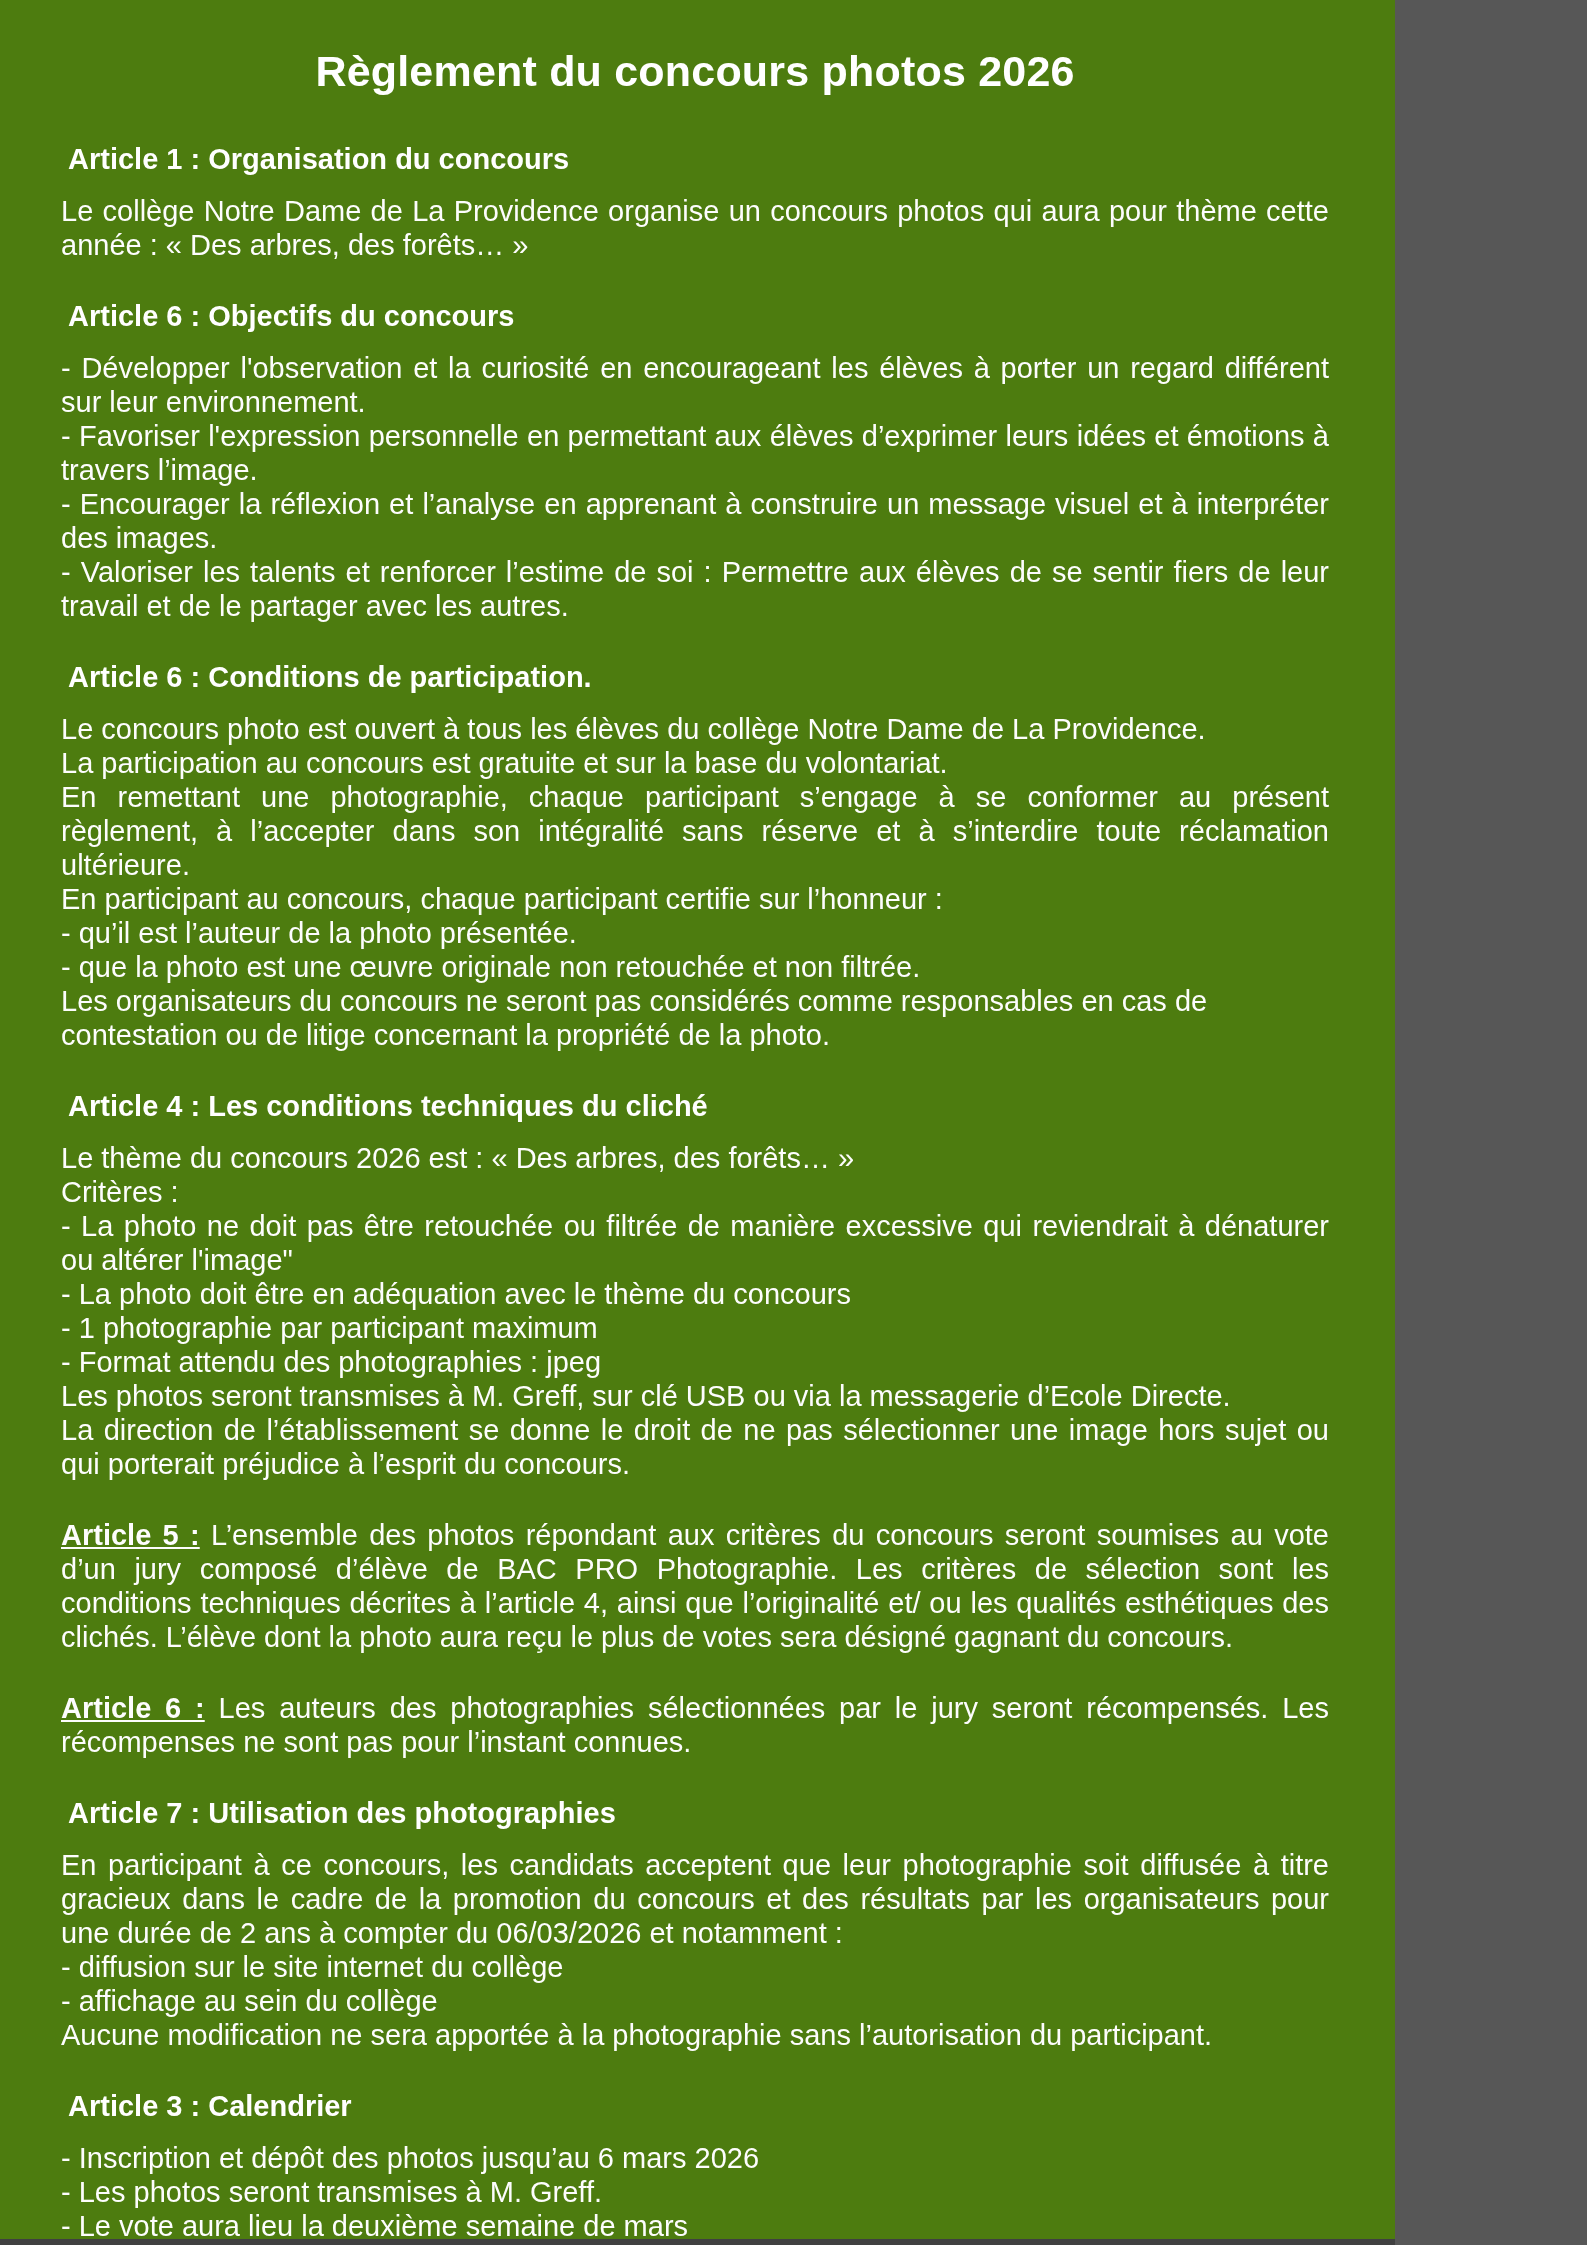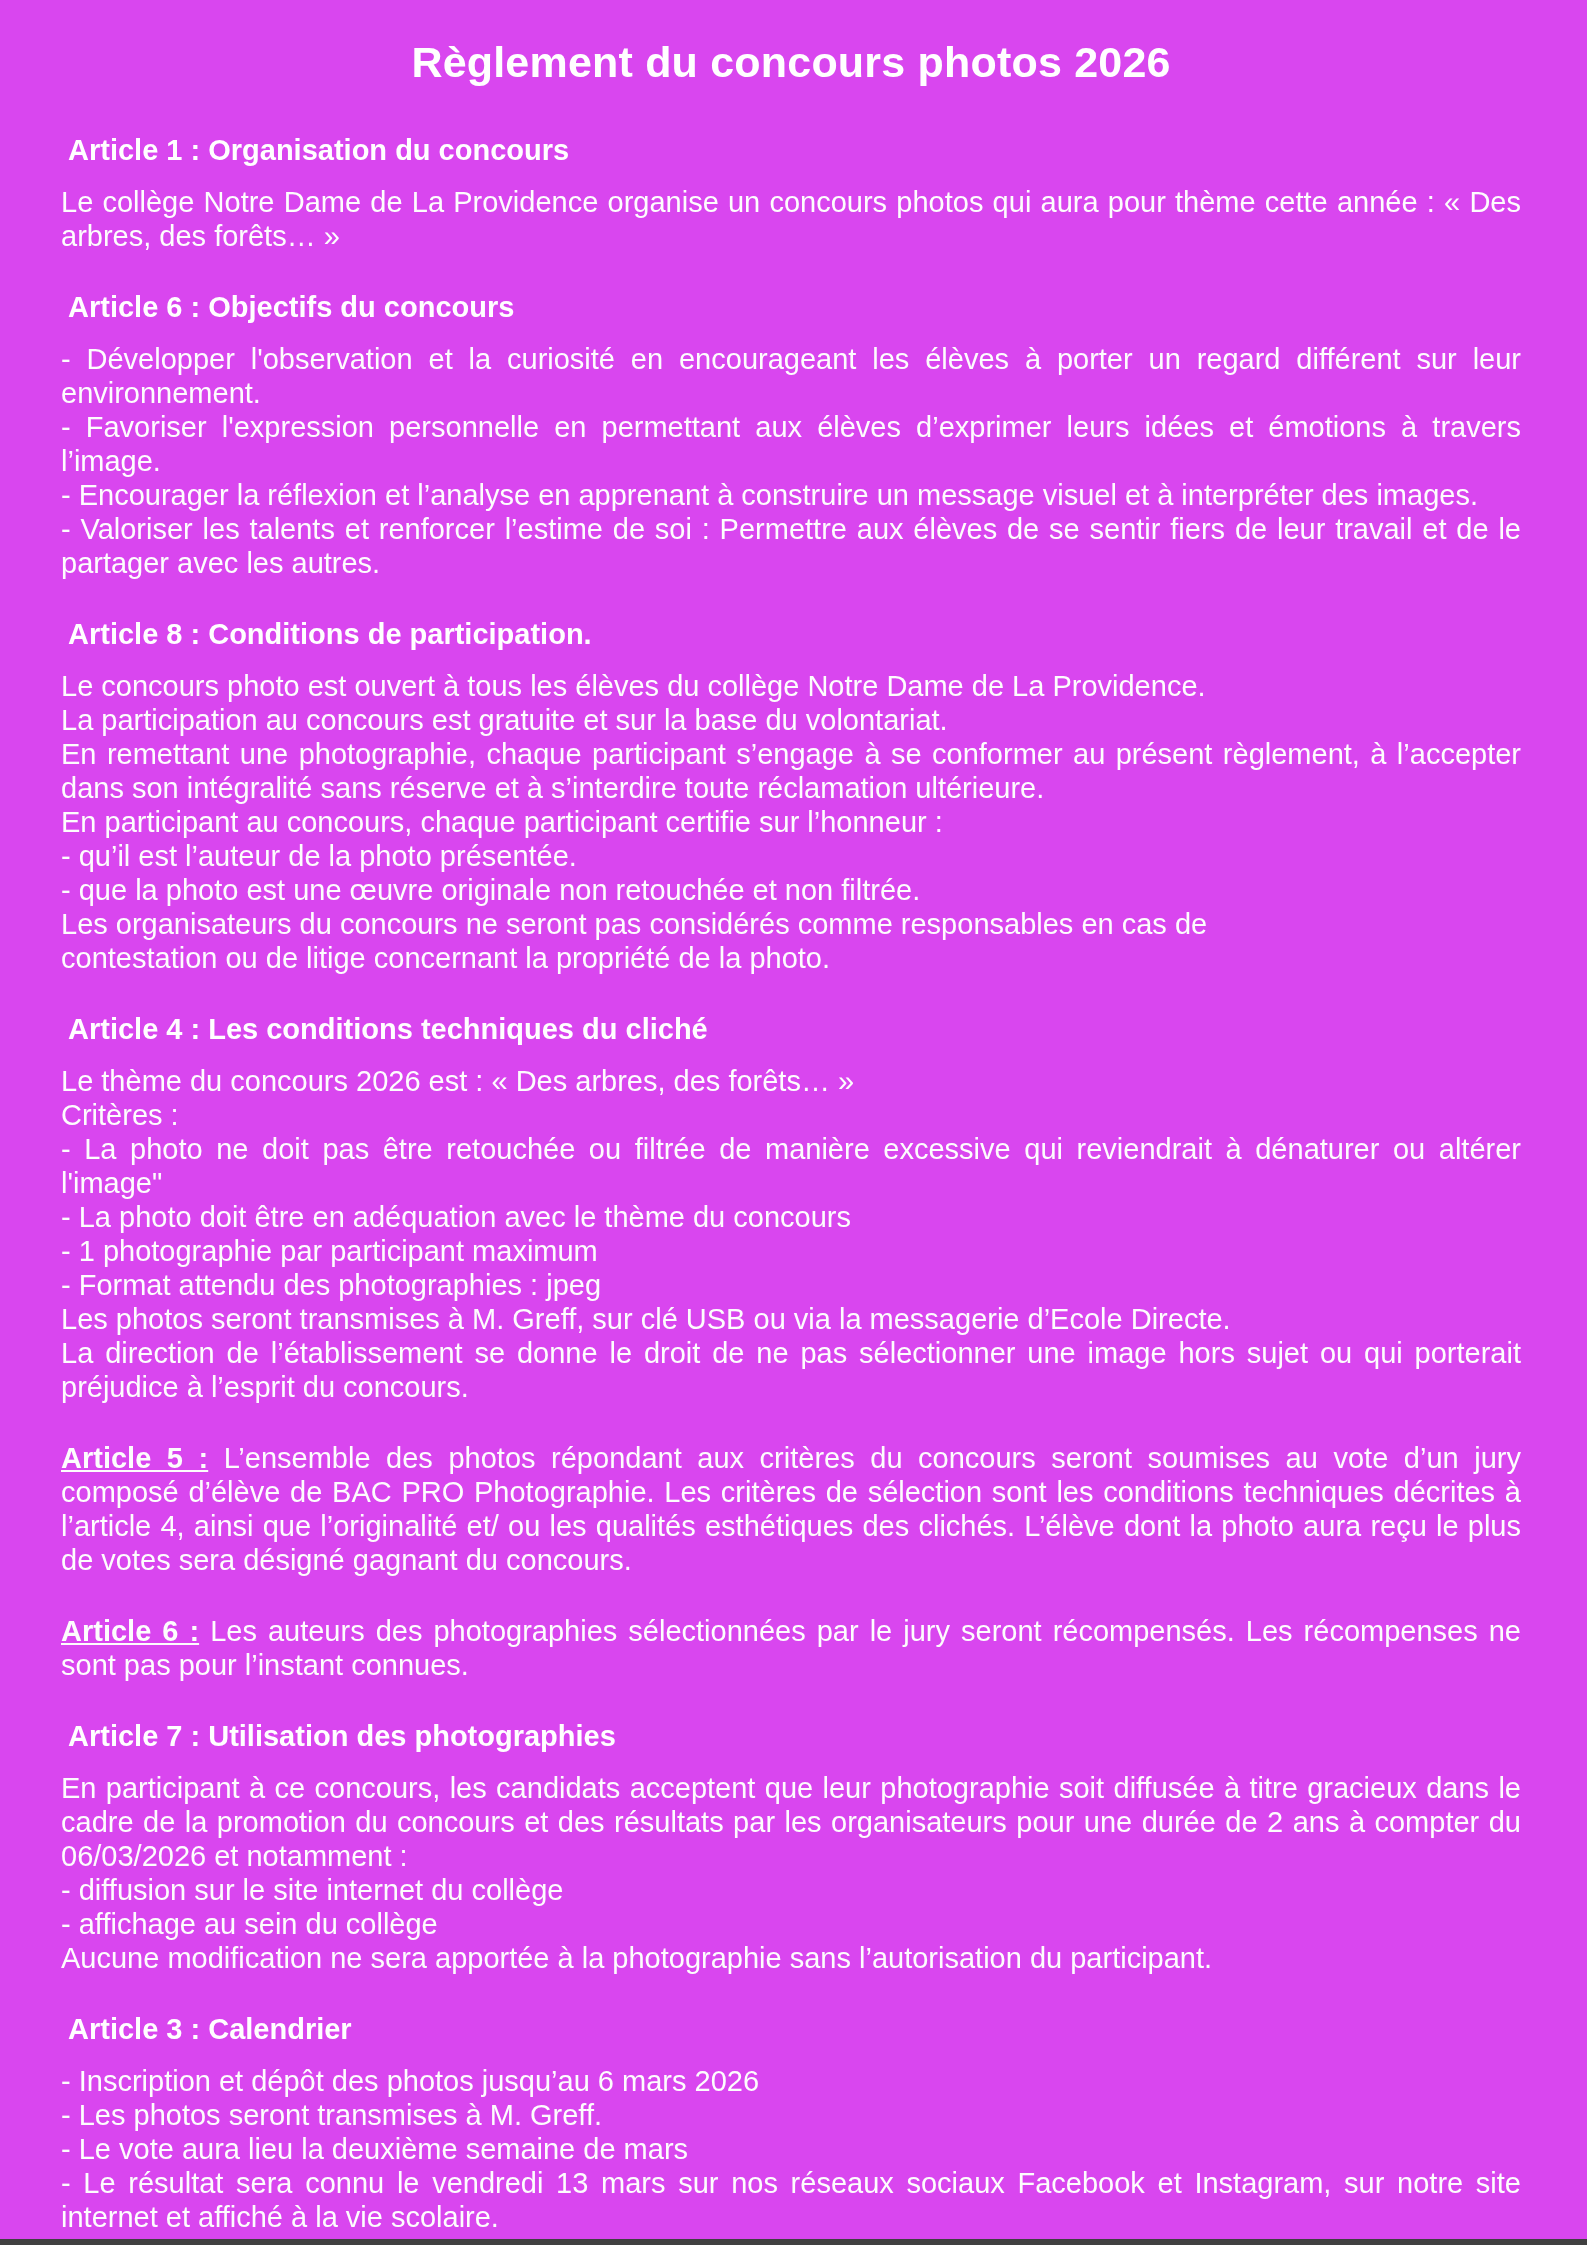"Règlement du concours photos 2026" .page { background: #d946ef -> #4d7c0f; padding: 24px 55px 0 50px -> 33px 55px 0 50px; width: 1587px -> 1395px }
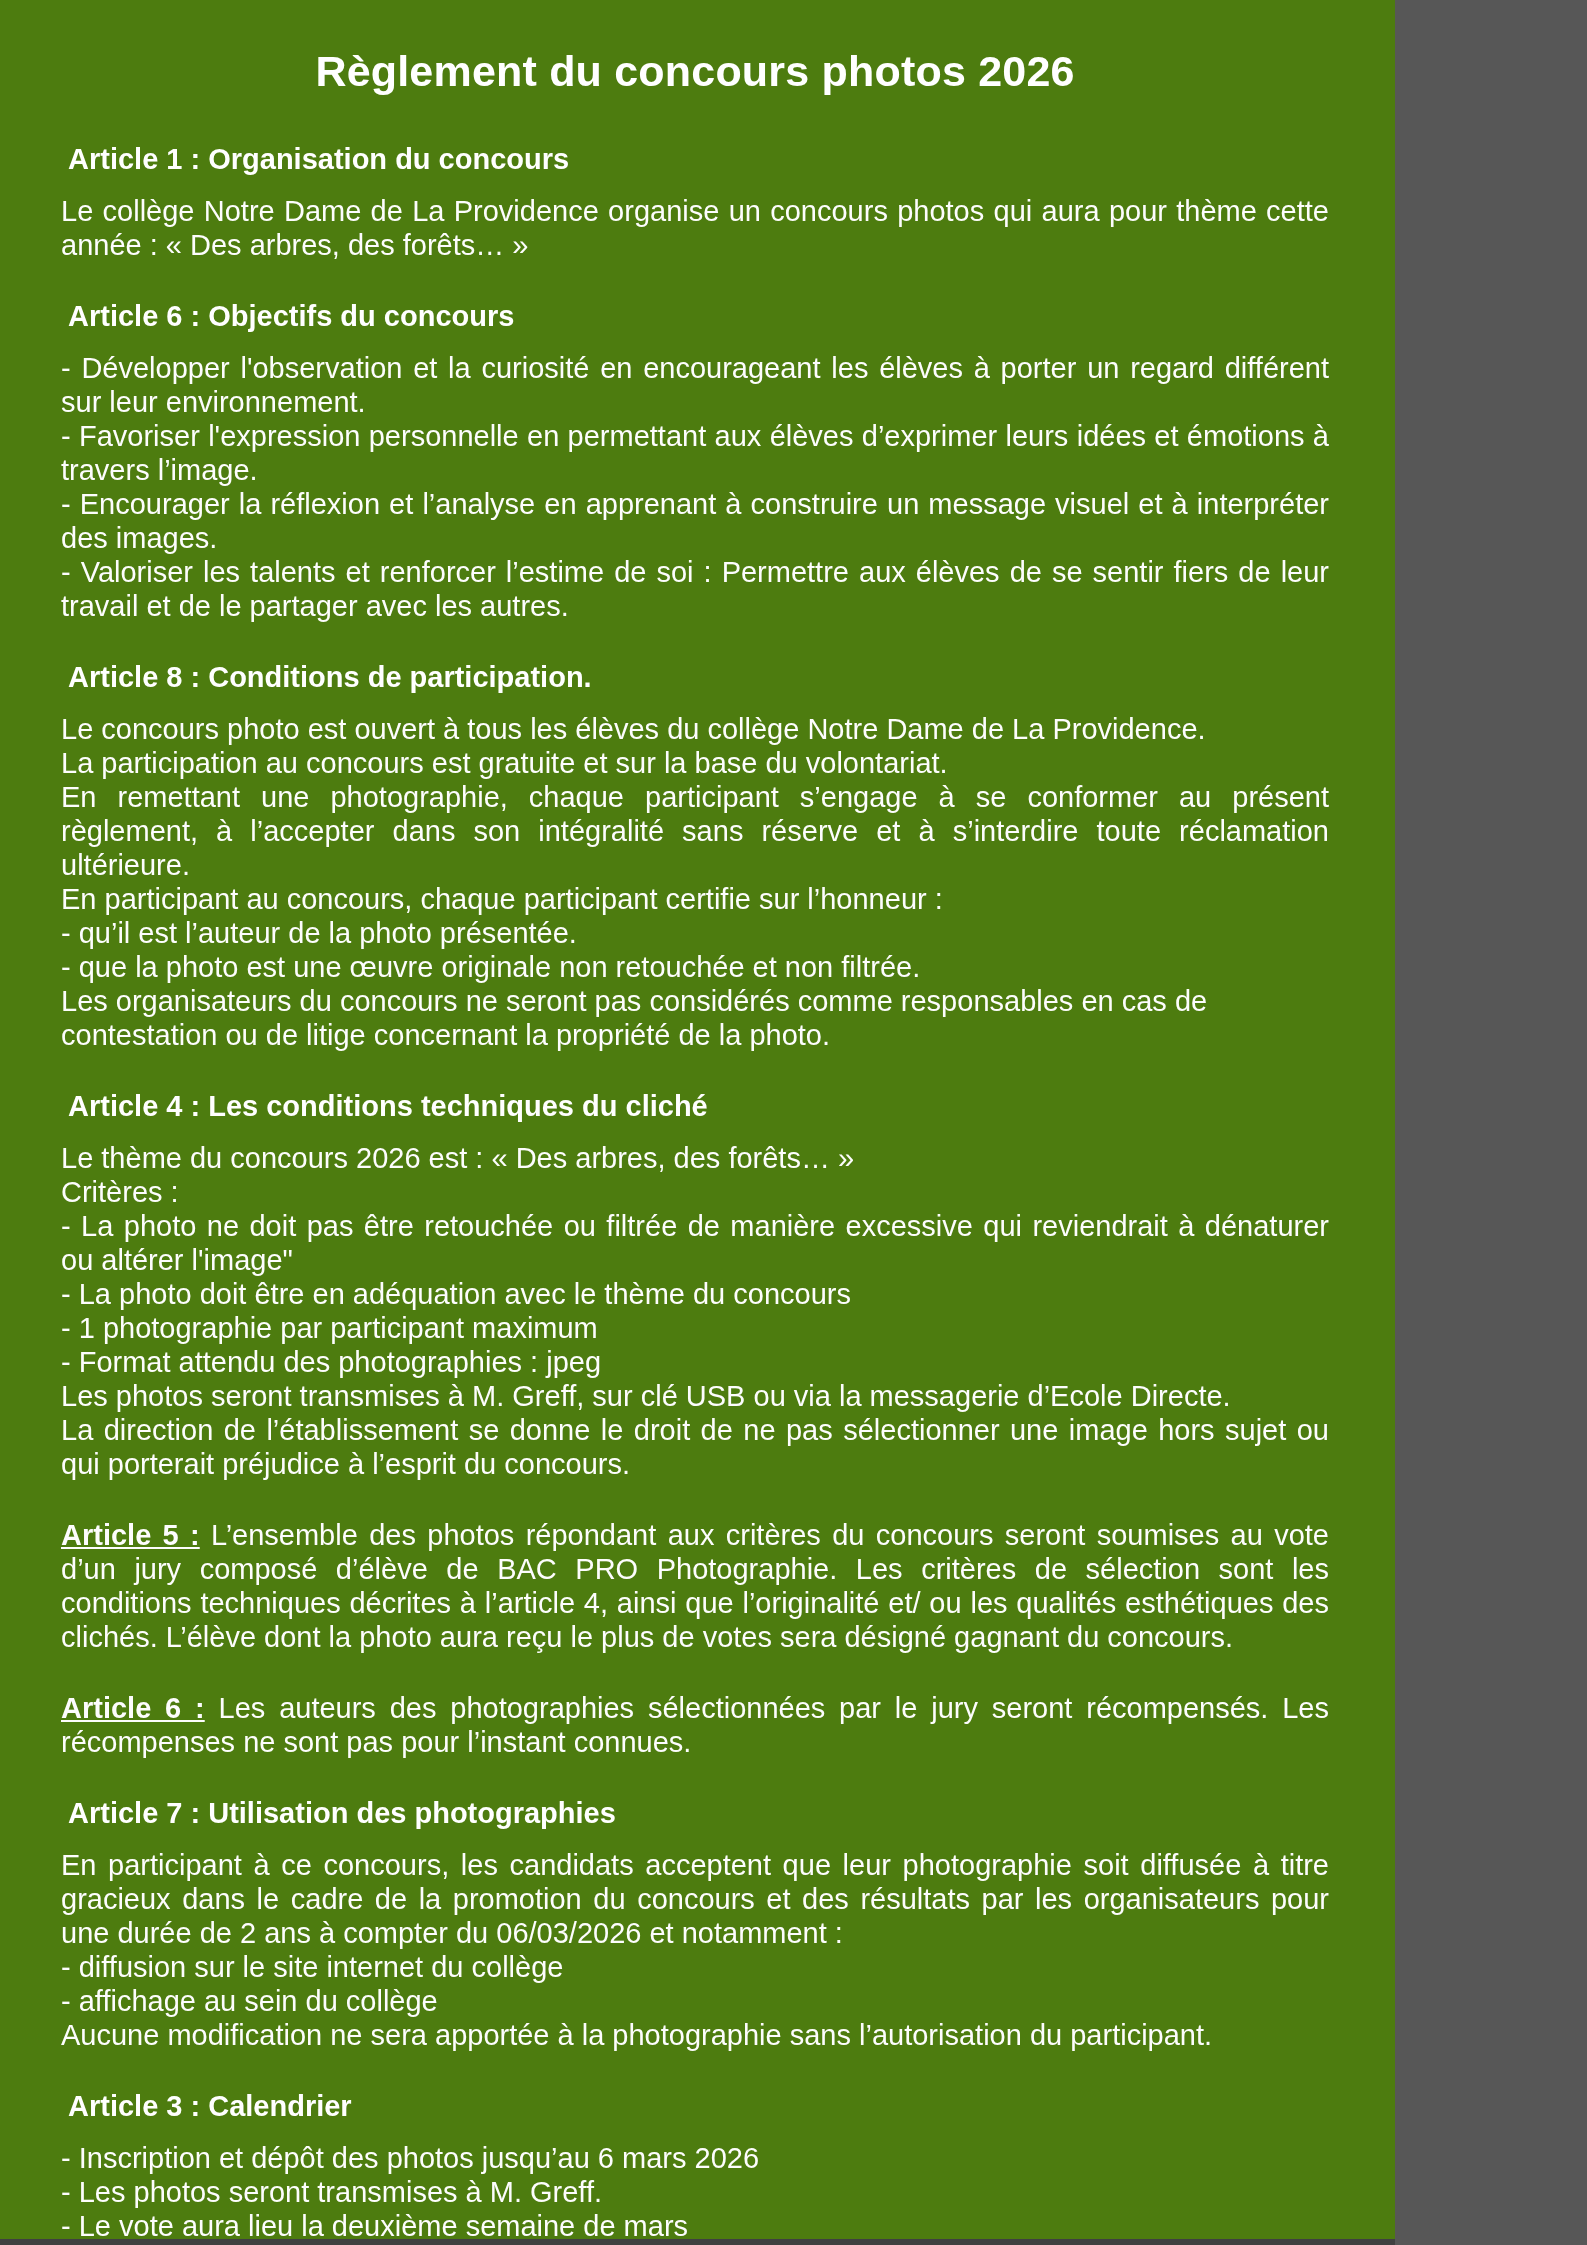"Article 8 : Conditions de" h2.heading { text: 8 -> 6 }
